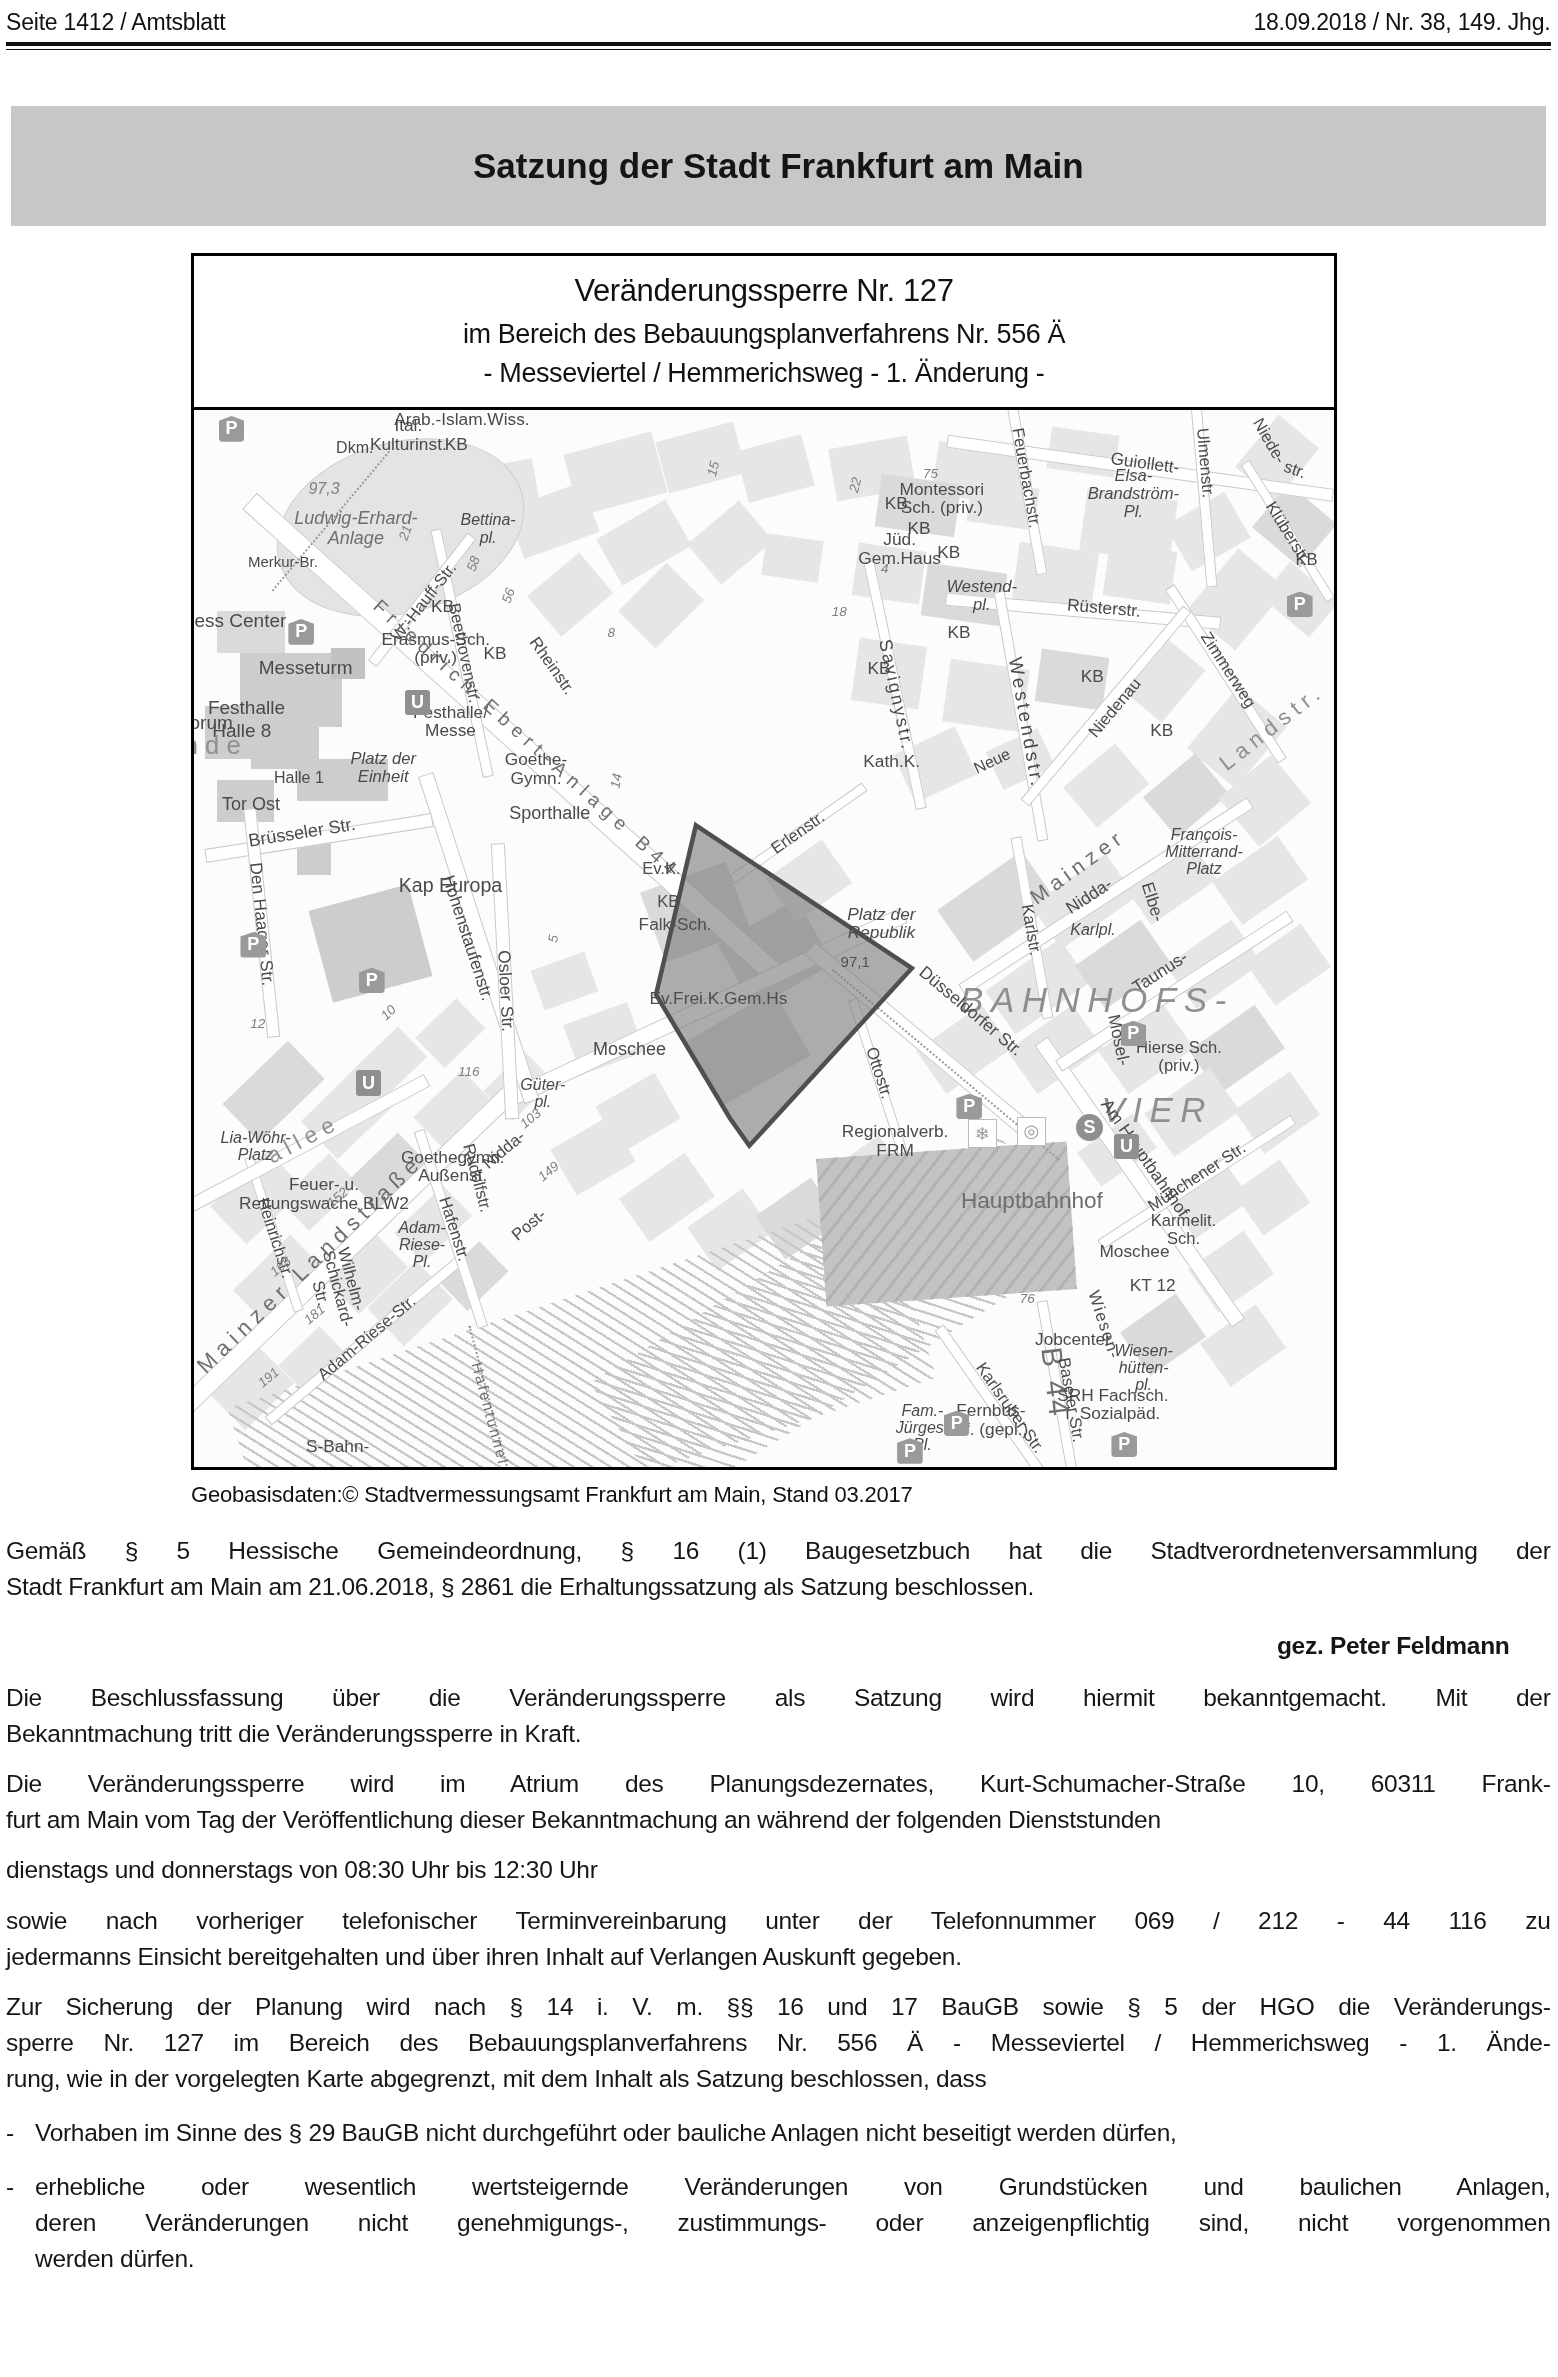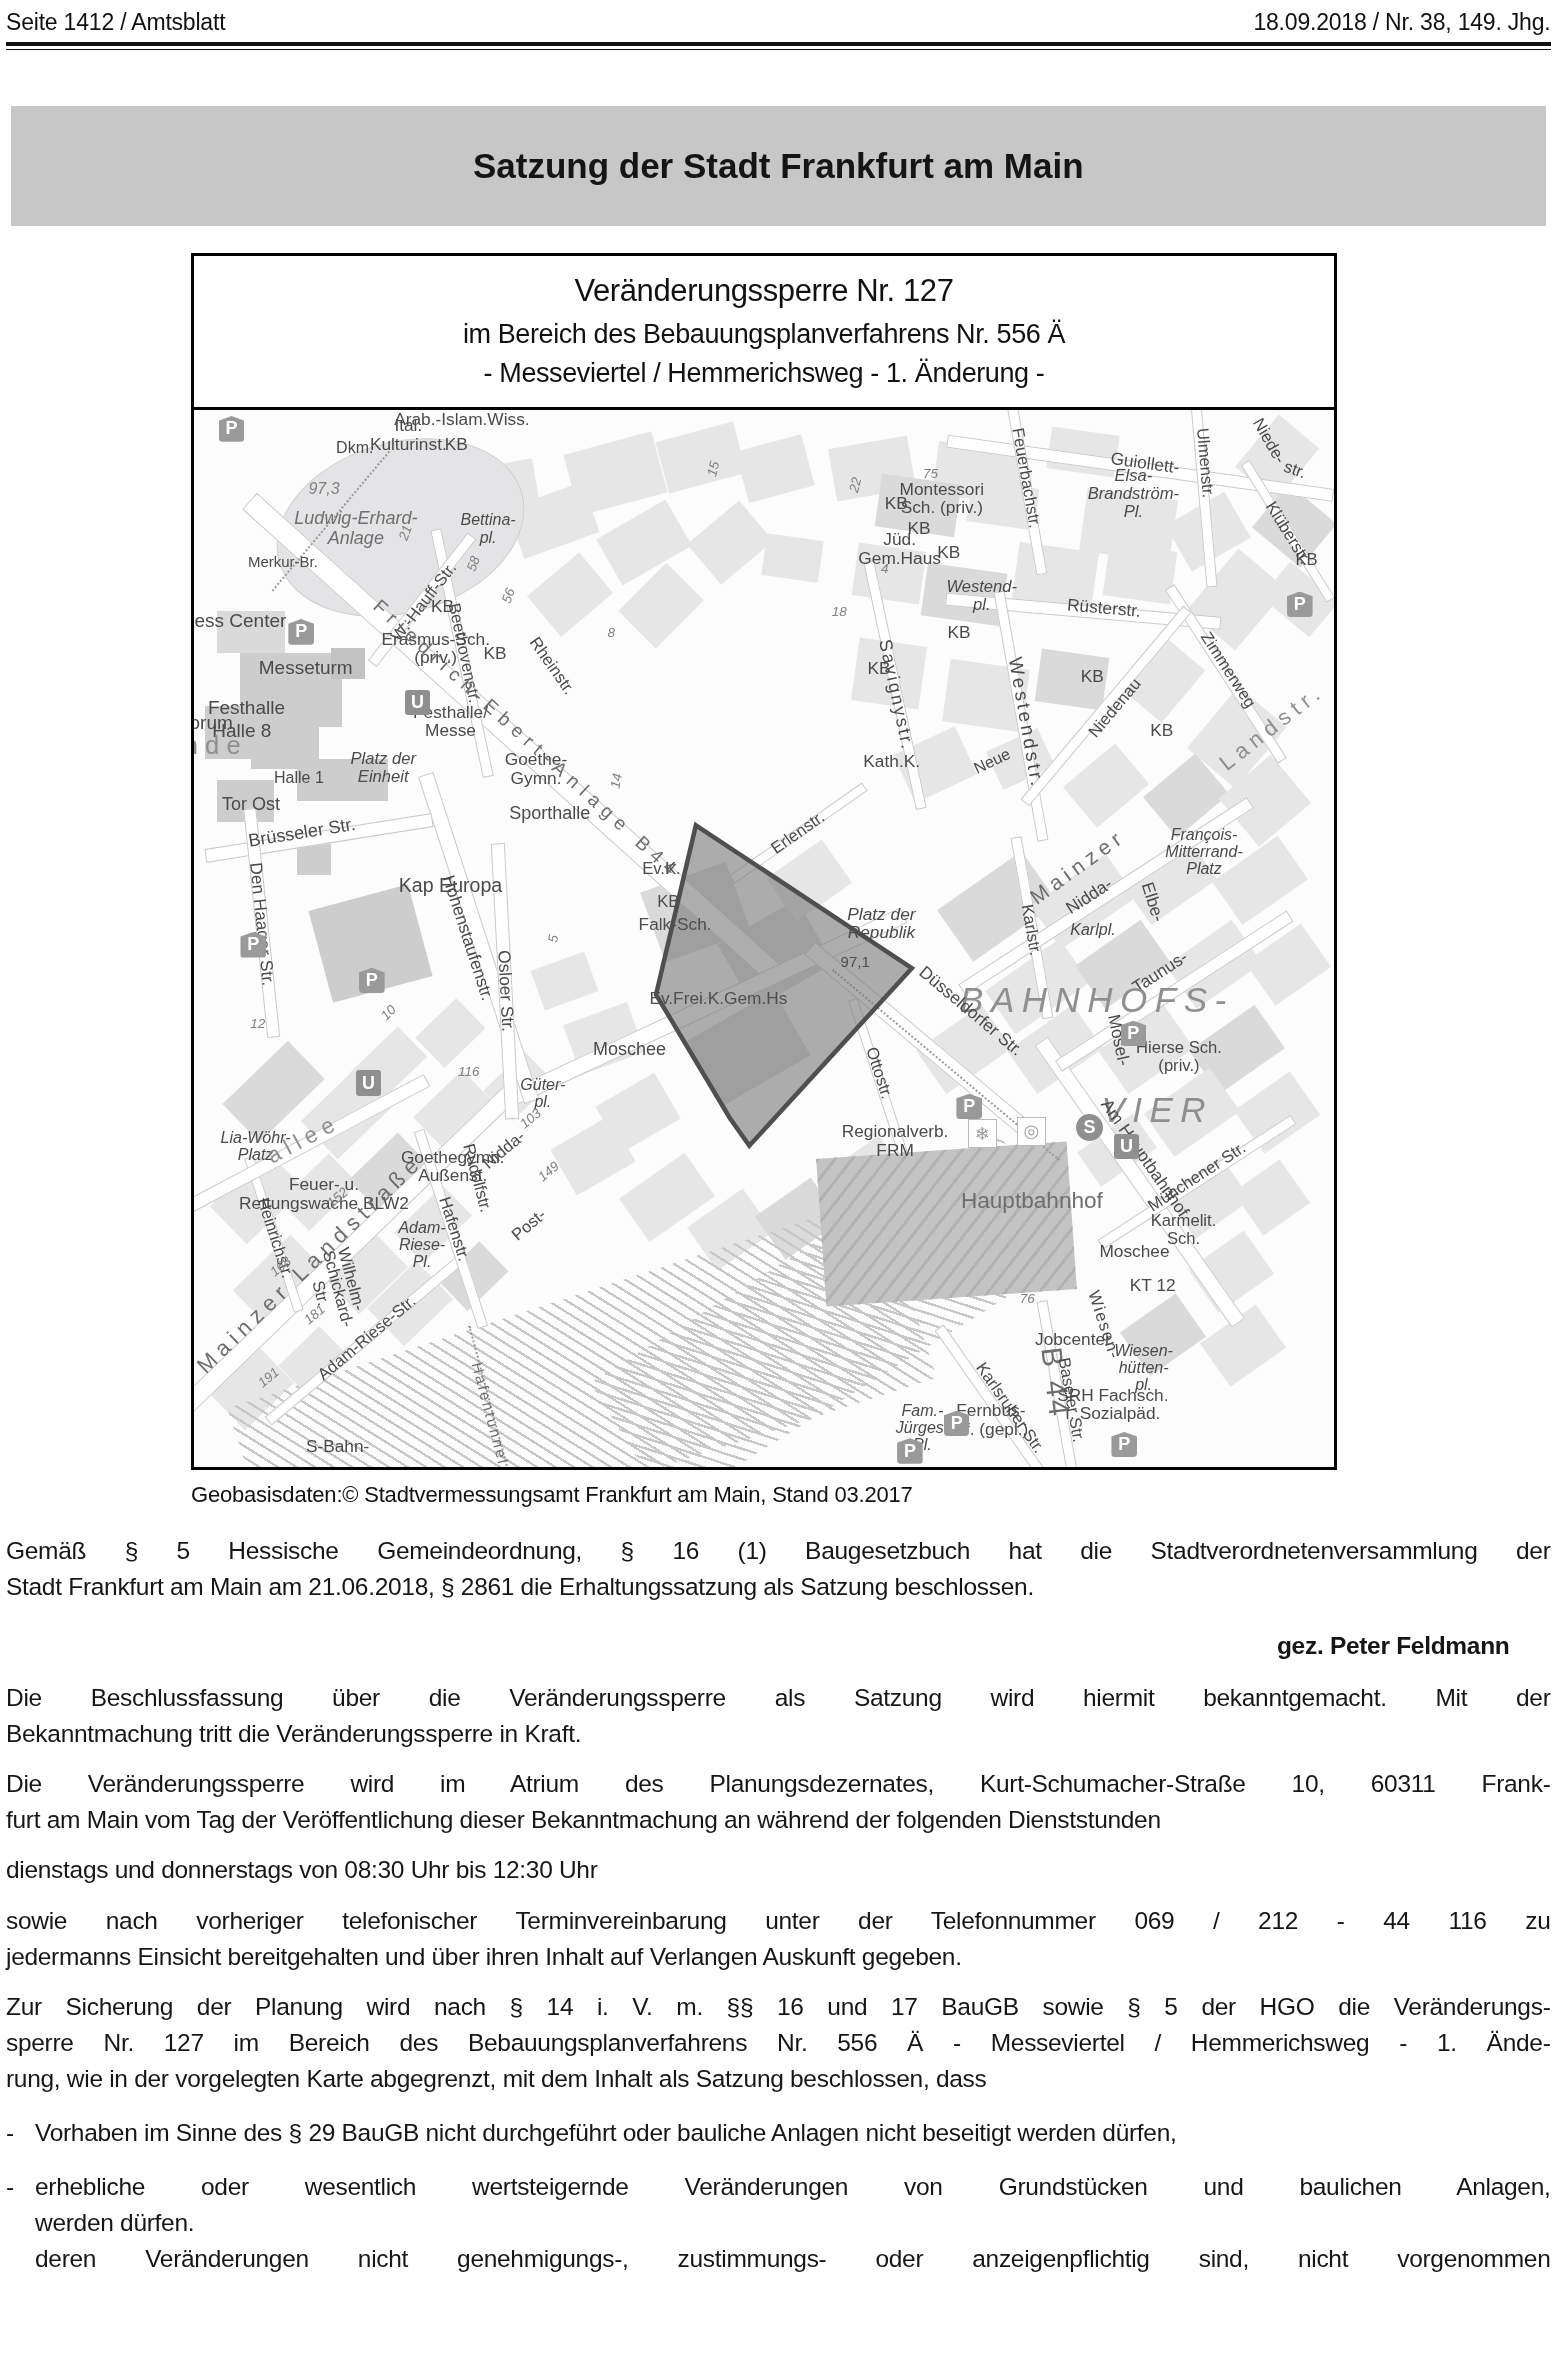"werden dürfen." div.ln { order: before "deren Veränderungen nicht genehmigungs-," -> after "deren Veränderungen nicht genehmigungs-," }
